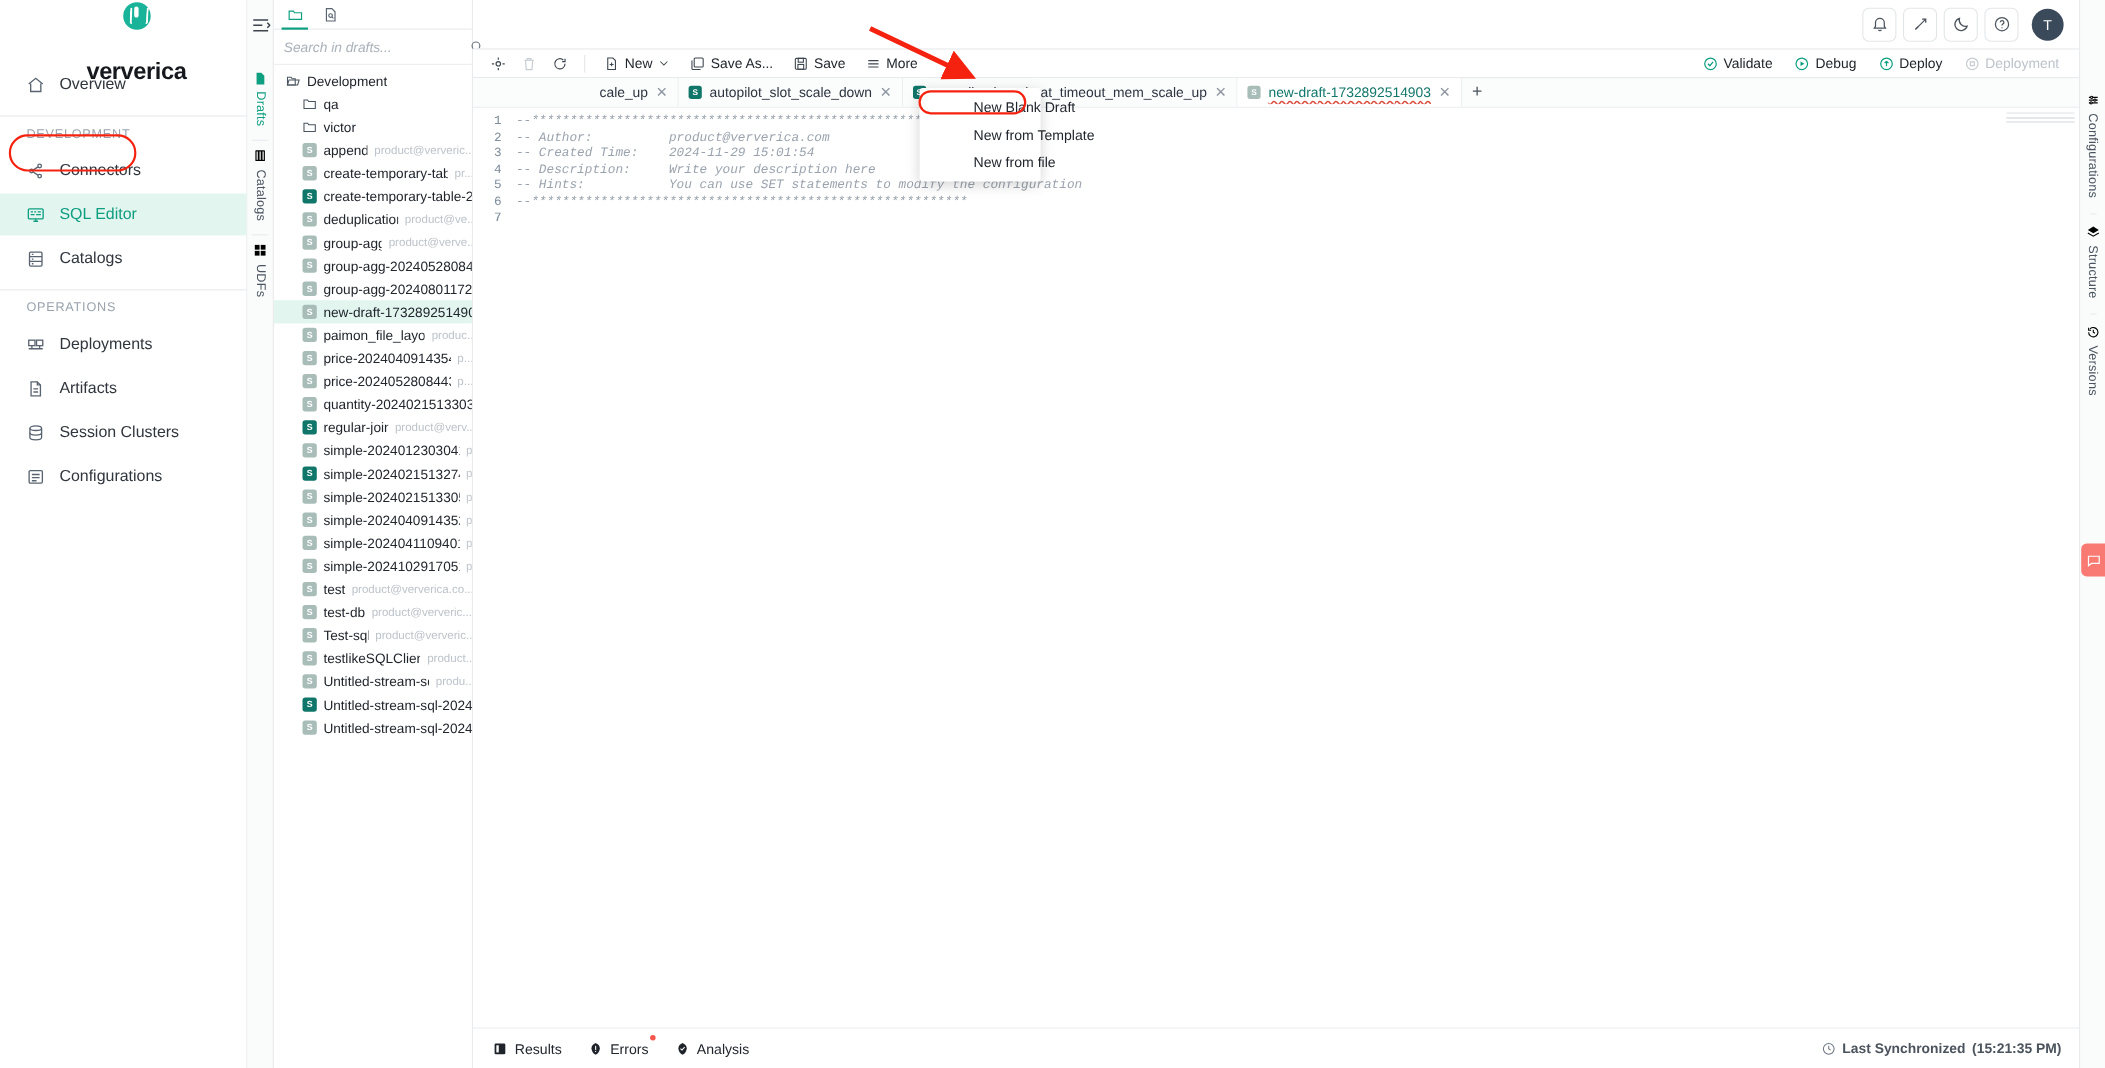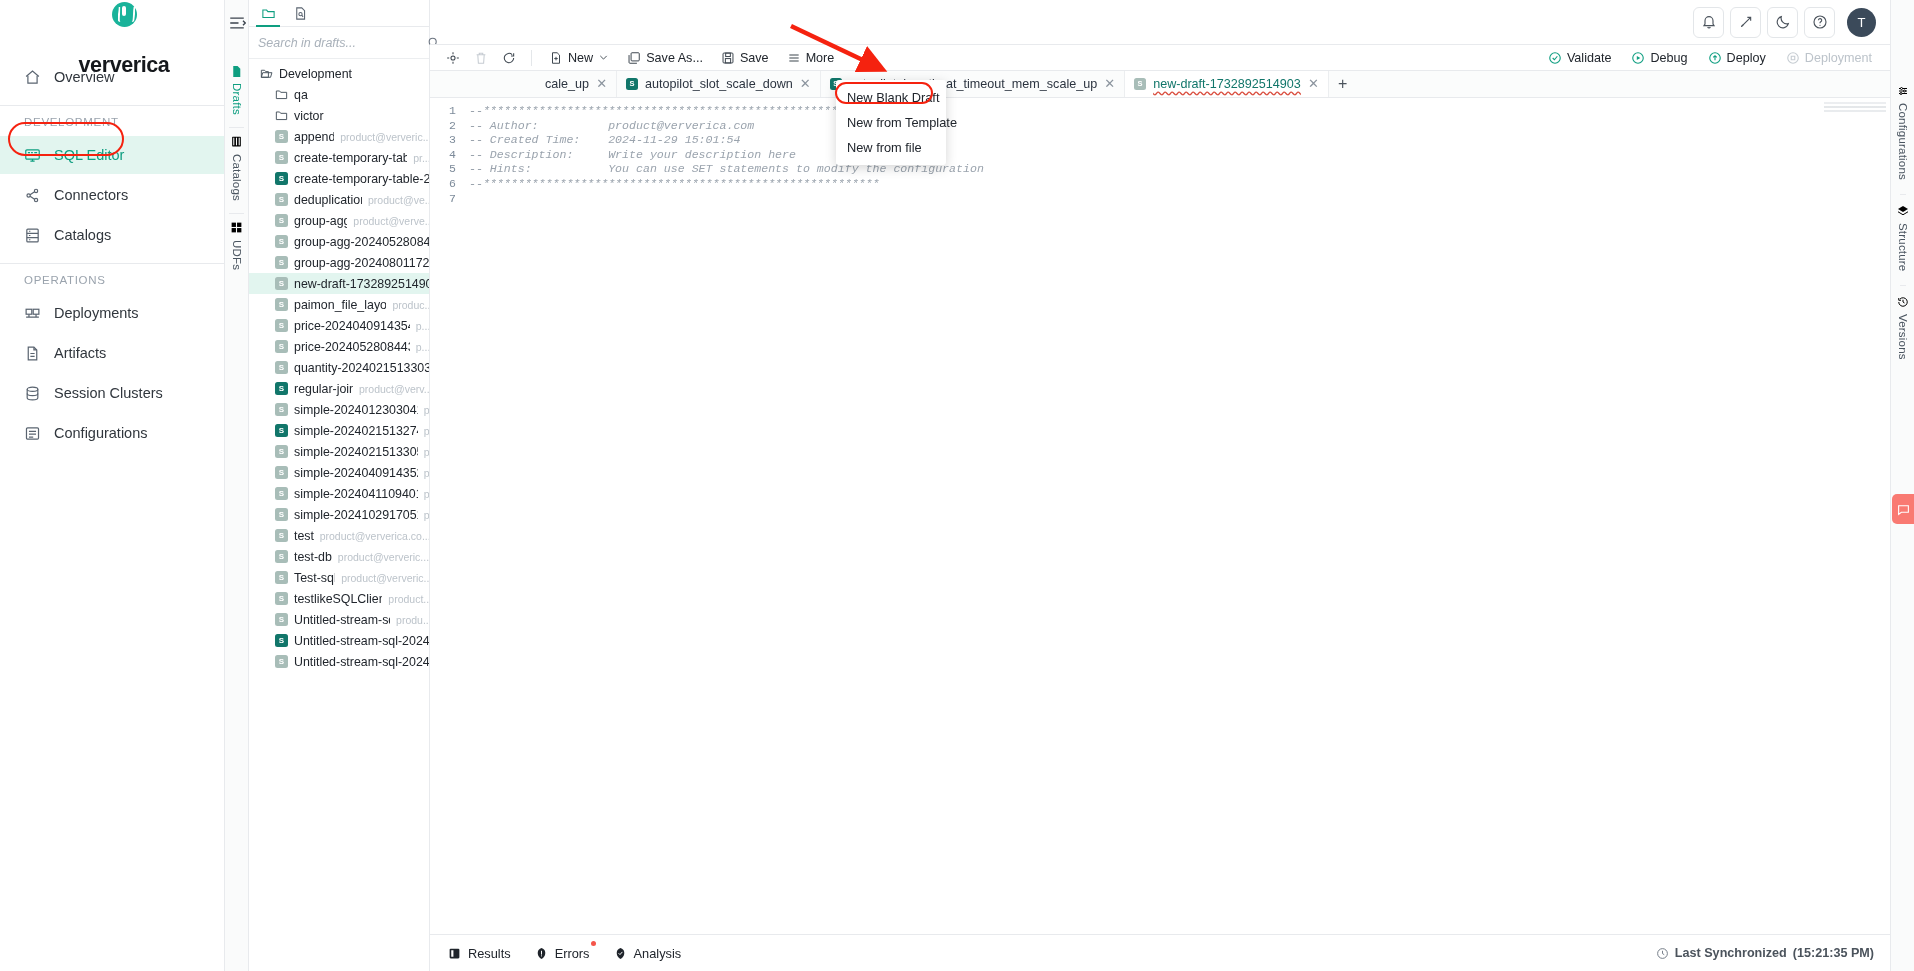"New Blank Draft" .dd-item { margin-left: none -> 24px; padding: 0 11px -> 0 25px }
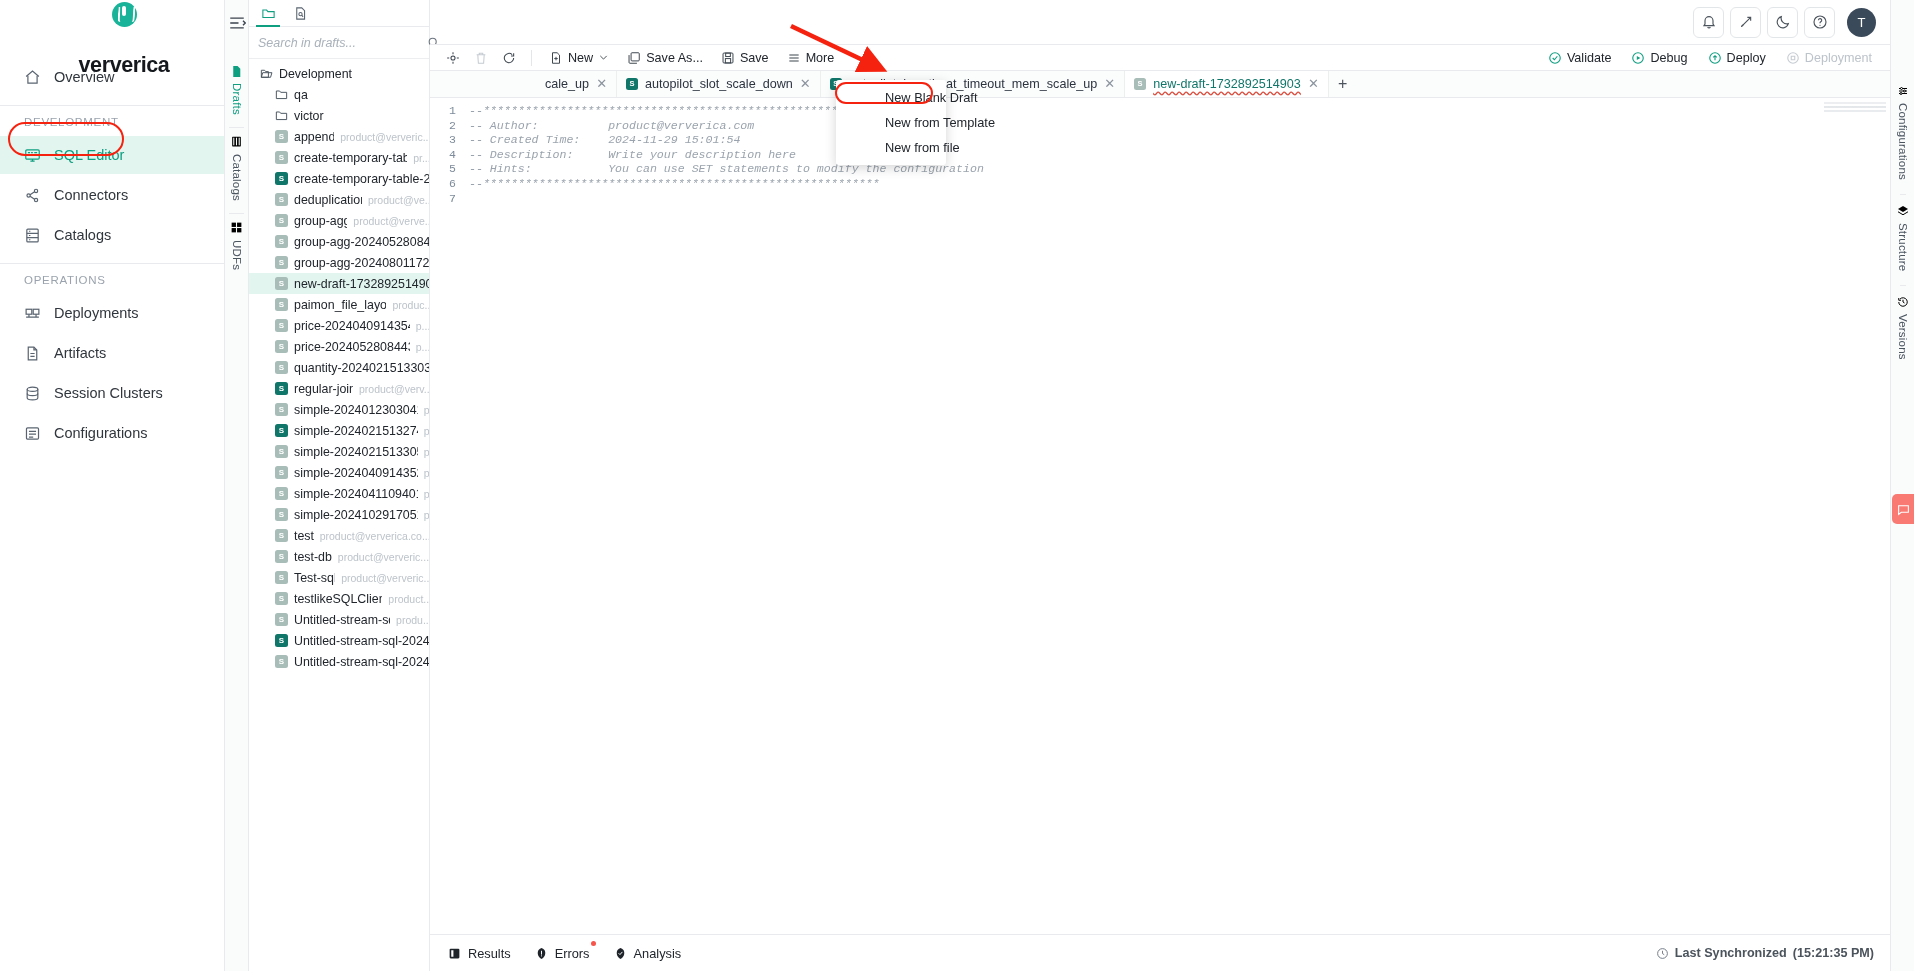"SQL Editor" div.nav-item { order: before "Connectors" -> after "Connectors" }
